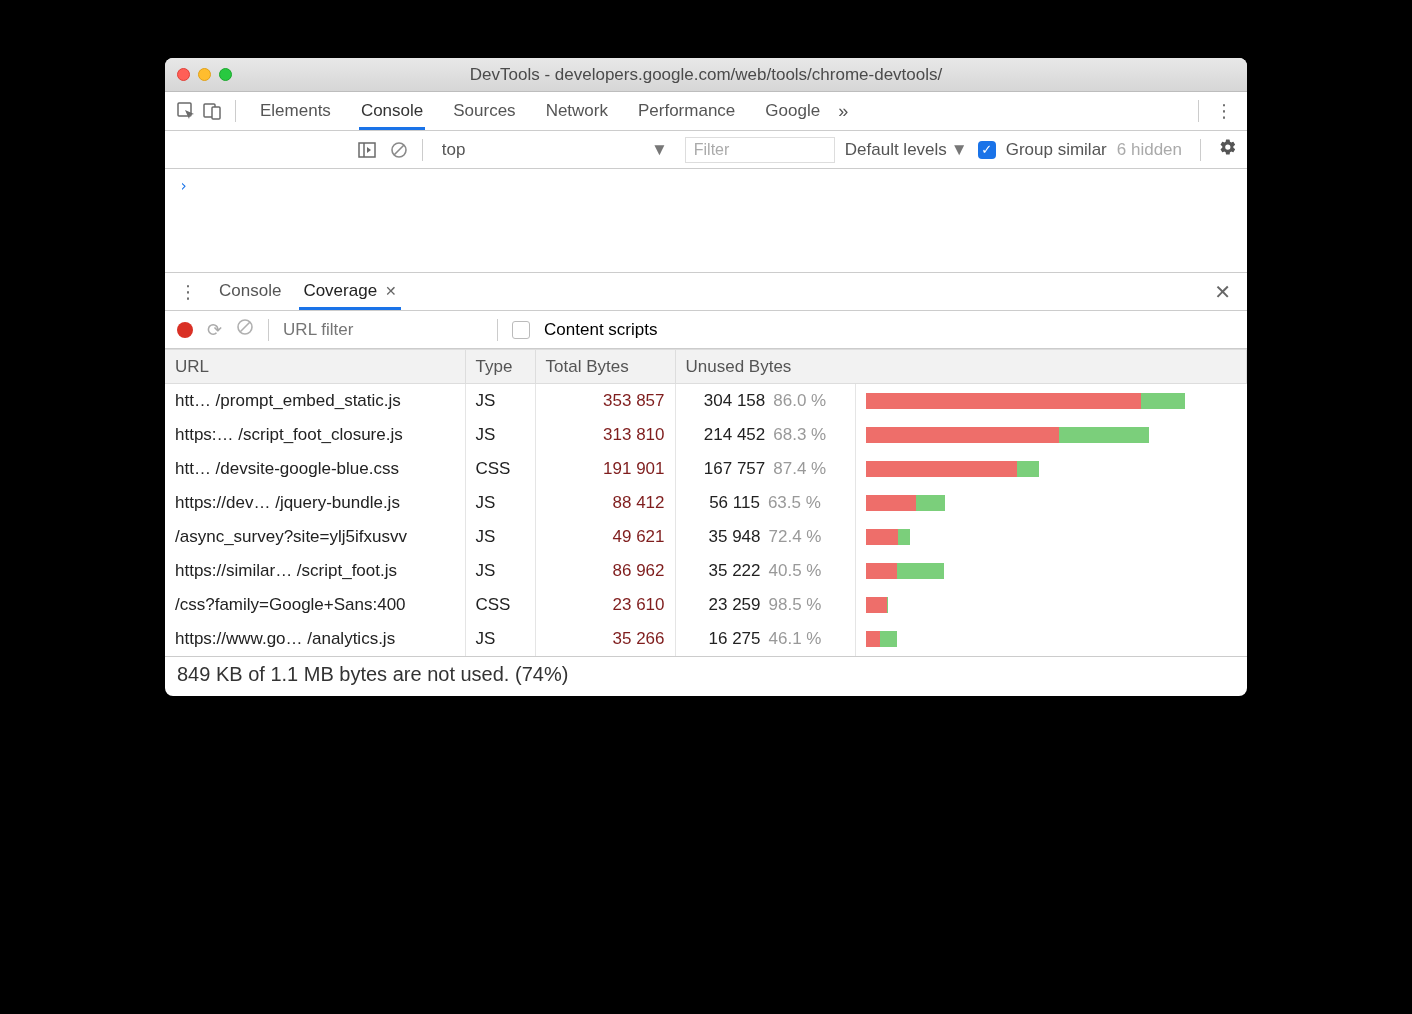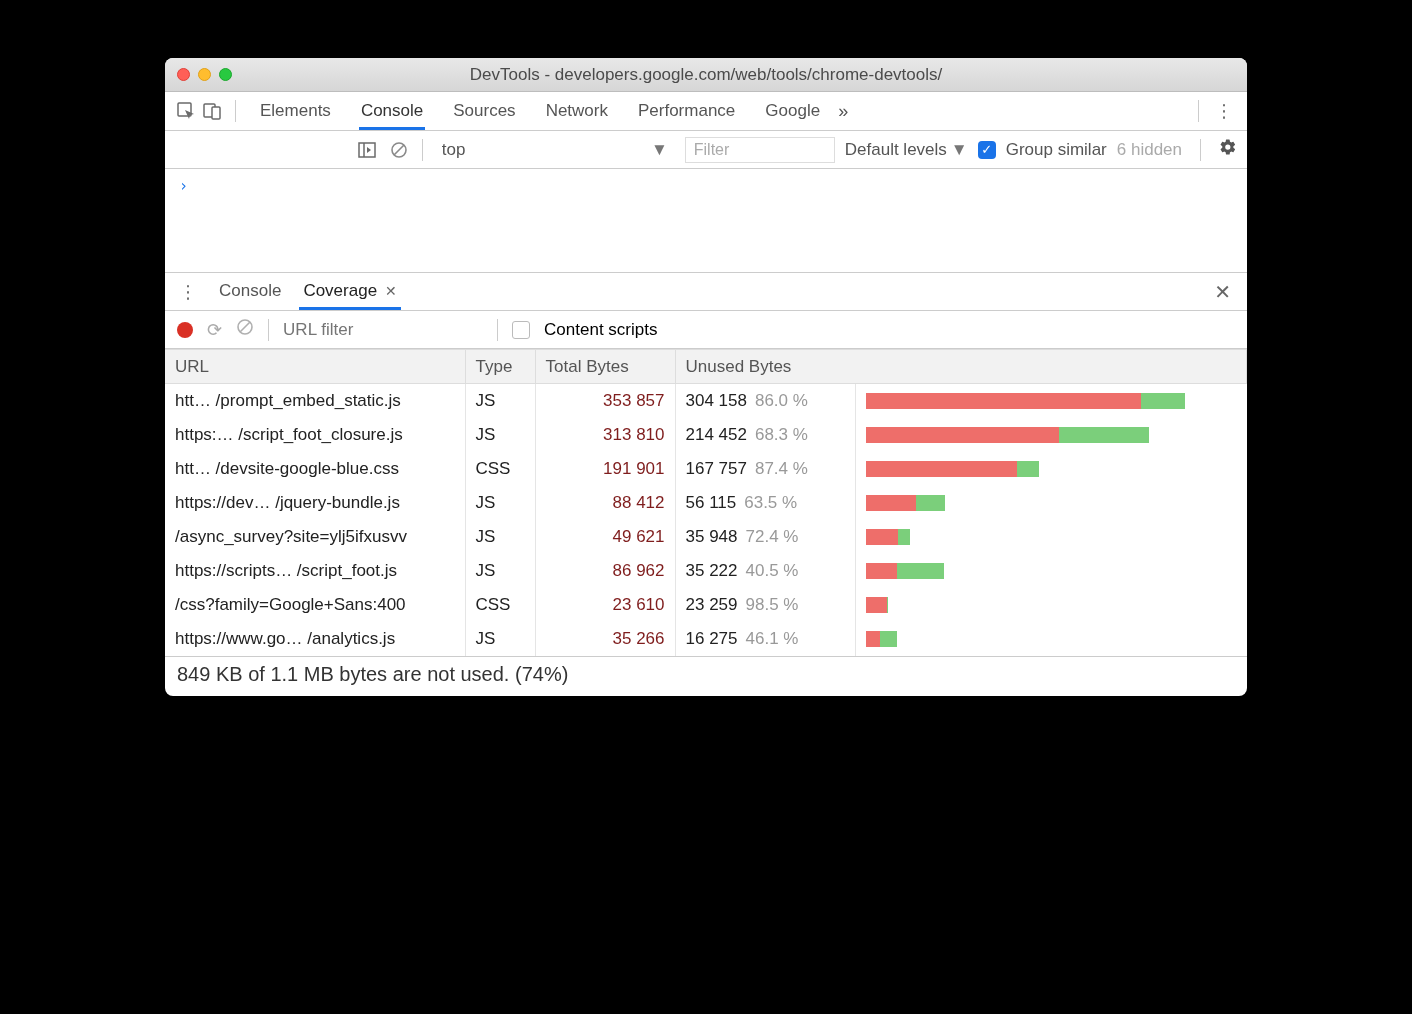"304 158 86.0 %" .cov-table td.unused { text-align: left -> center }
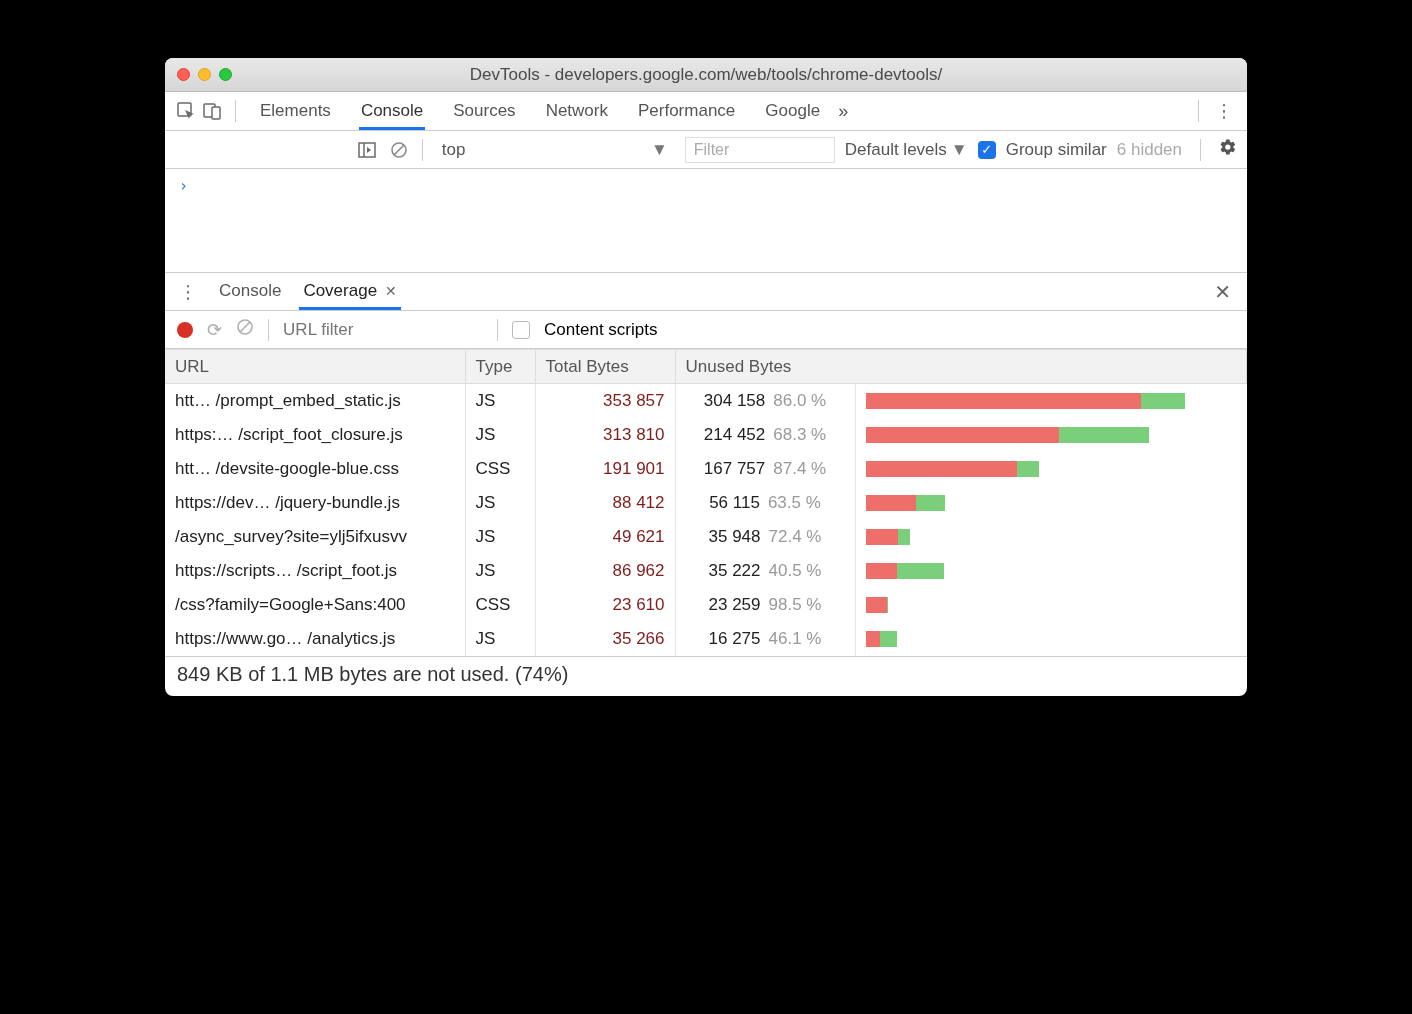"https://scripts… /script_foot.js" td.url { text: https://scripts -> https://similar }
